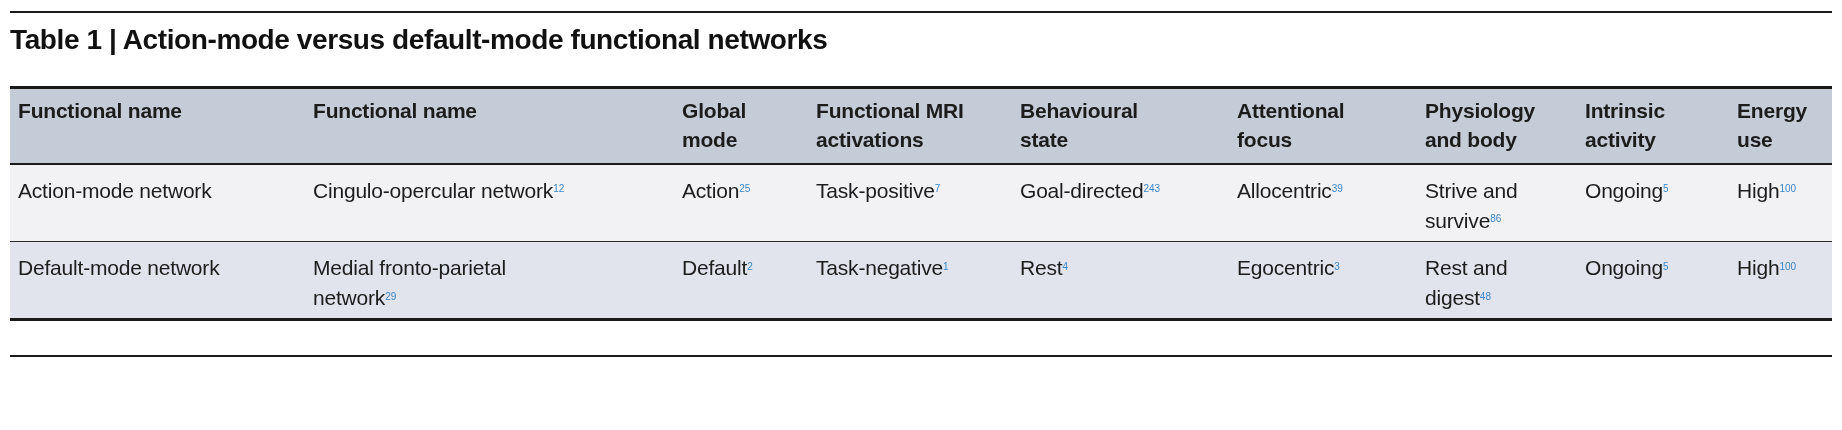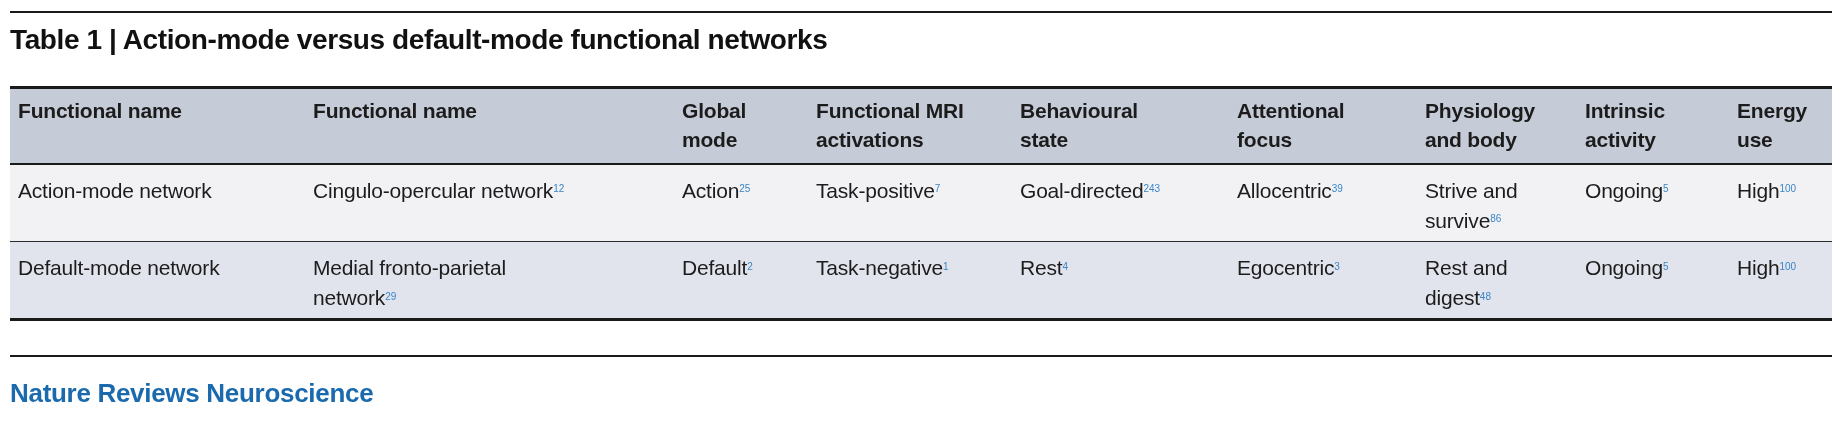"Nature Reviews Neuroscience" div.journal { html: <div>Nature Reviews Neuroscience</div> -> none }
